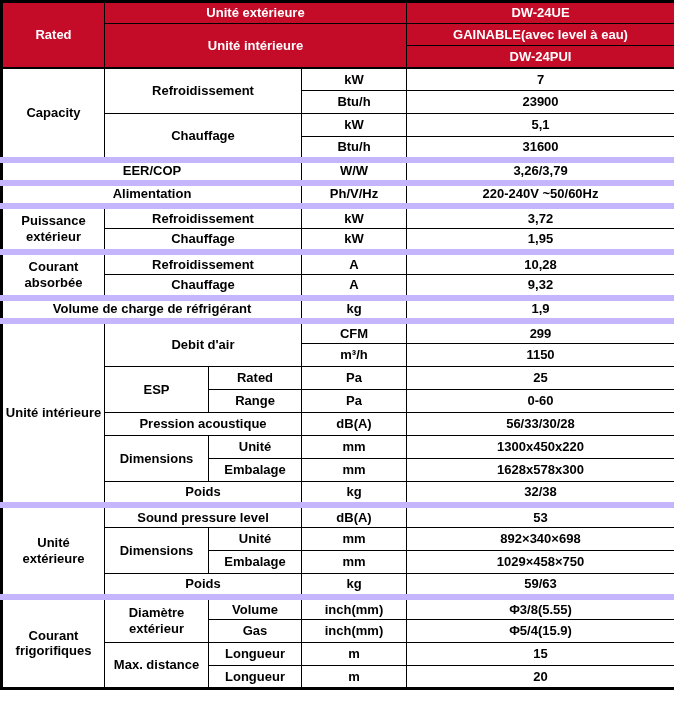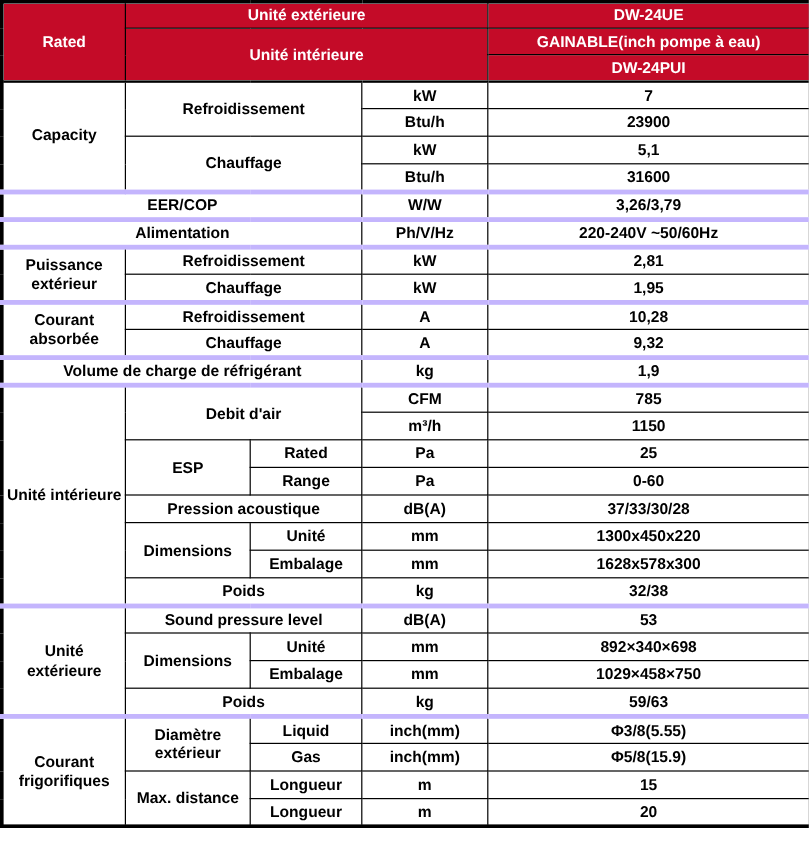"GAINABLE(inch pompe à eau)" td.hd { text: inch pompe -> avec level }
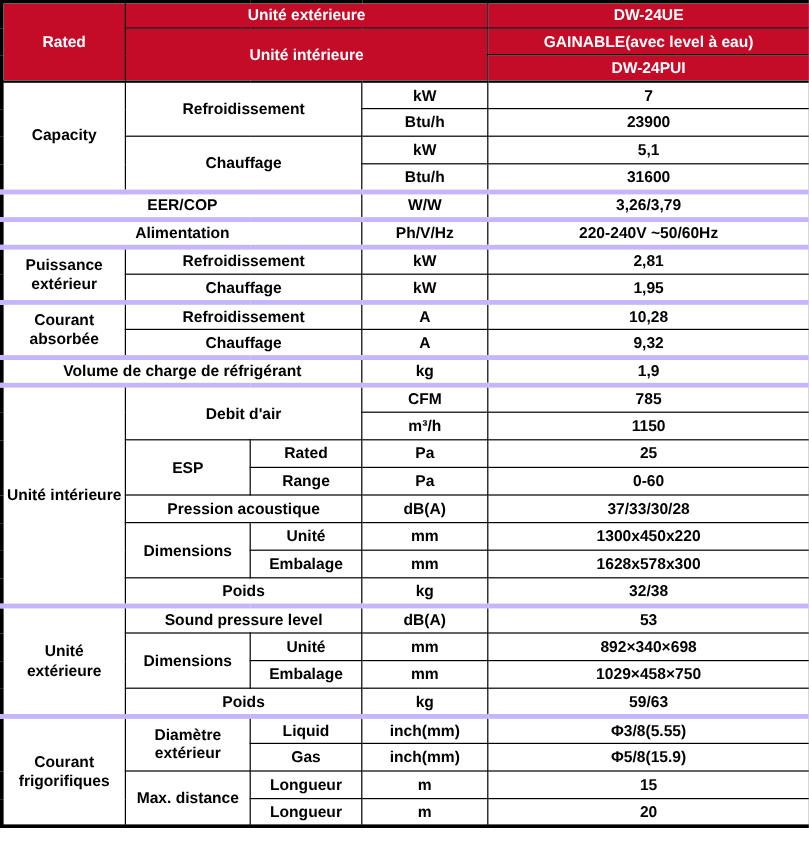"EER/COP" tr.sec > td { border-top: 4px solid #c4b5fd -> 6px solid #c4b5fd }
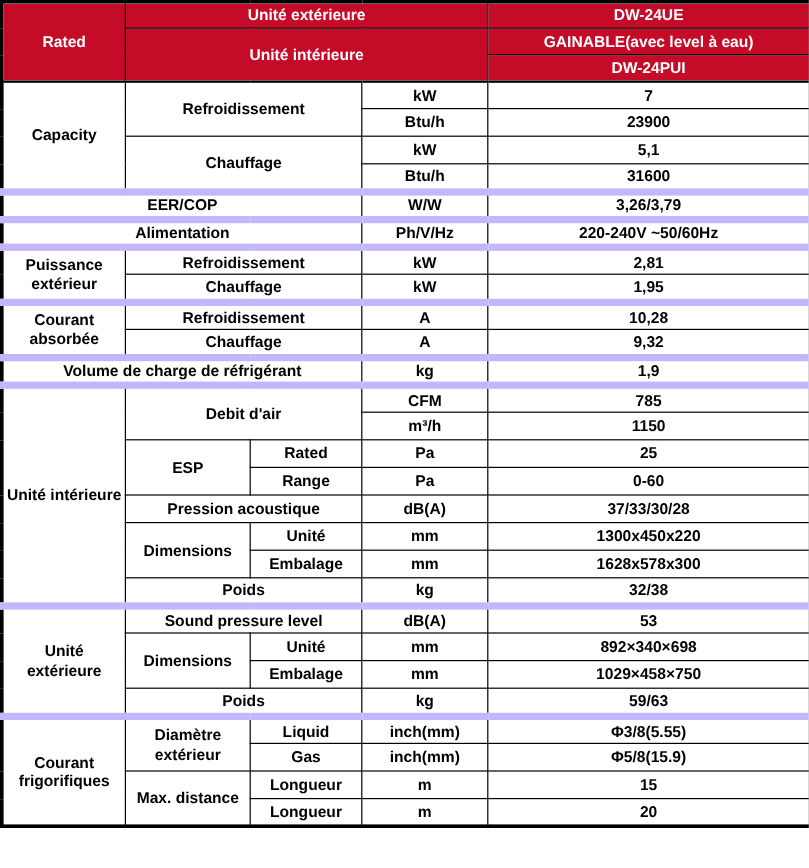"2,81" td { text: 2,81 -> 3,72 }
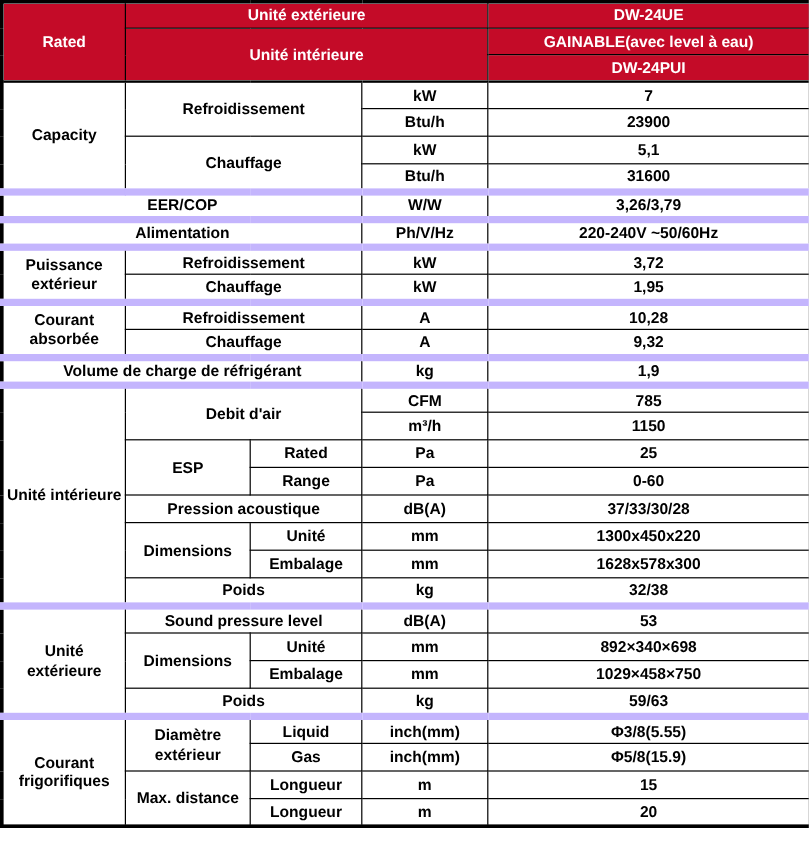"785" td { text: 785 -> 299 }
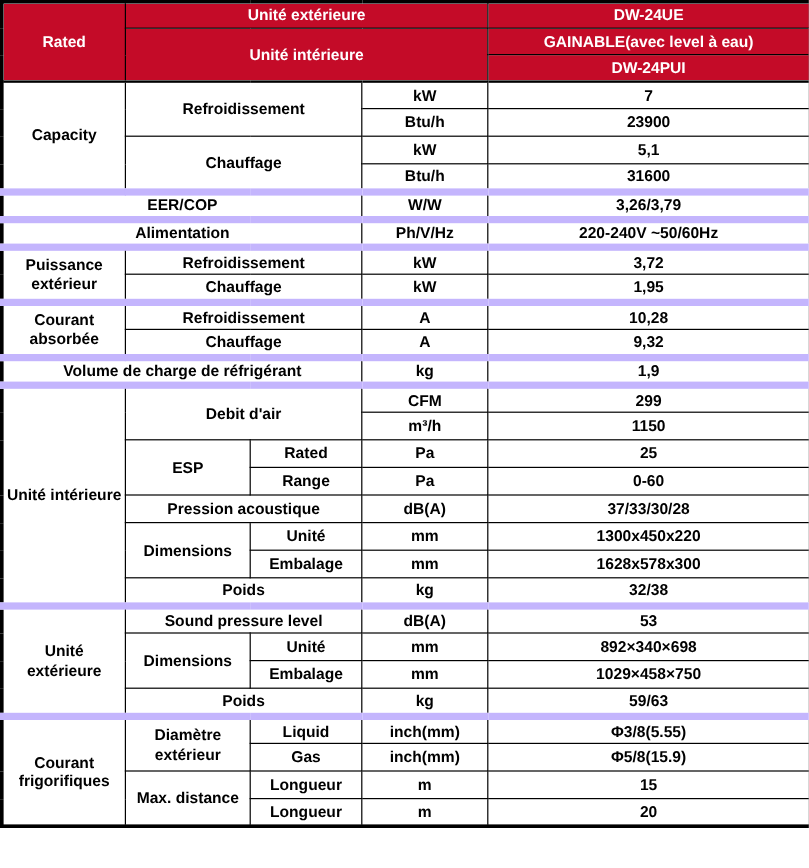"37/33/30/28" td { text: 37/33/30/28 -> 56/33/30/28 }
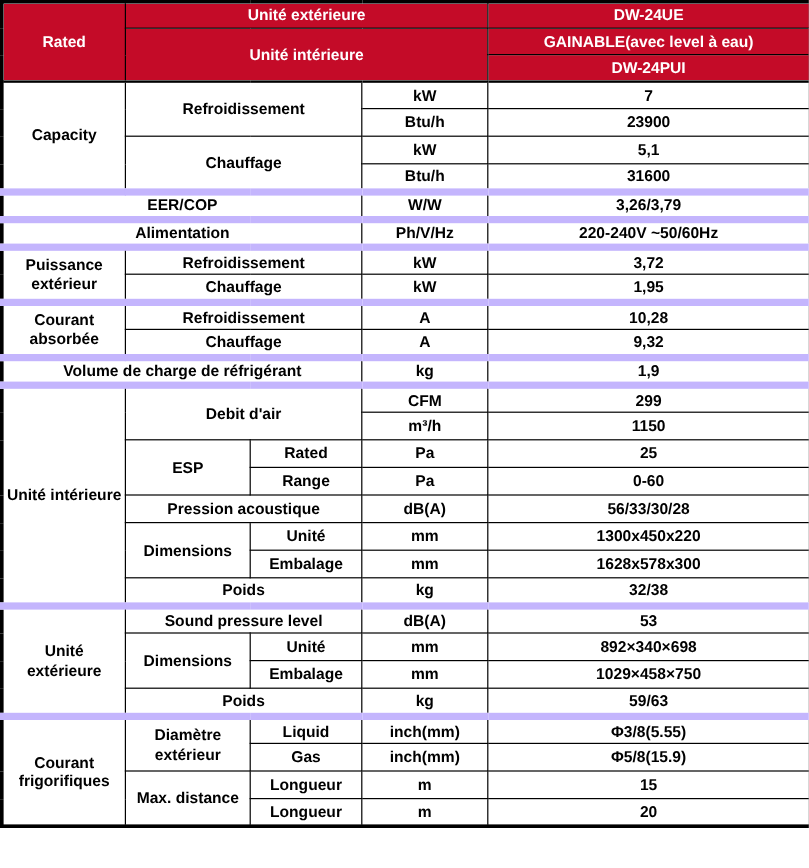"Liquid" td { text: Liquid -> Volume }
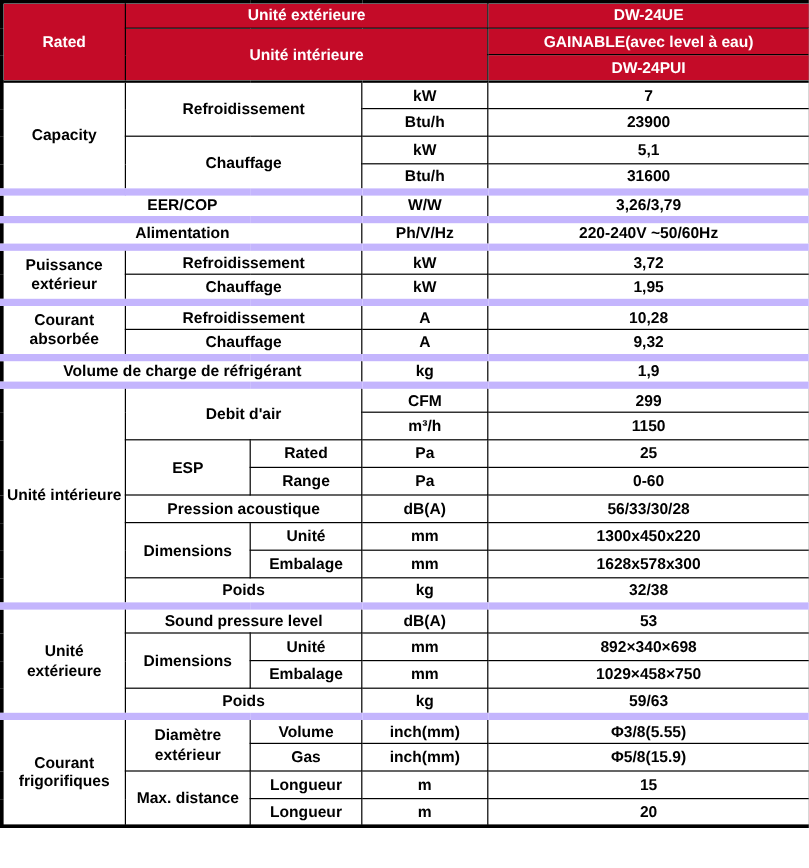"Φ5/8(15.9)" td { text: Φ5/8 -> Φ5/4 }
